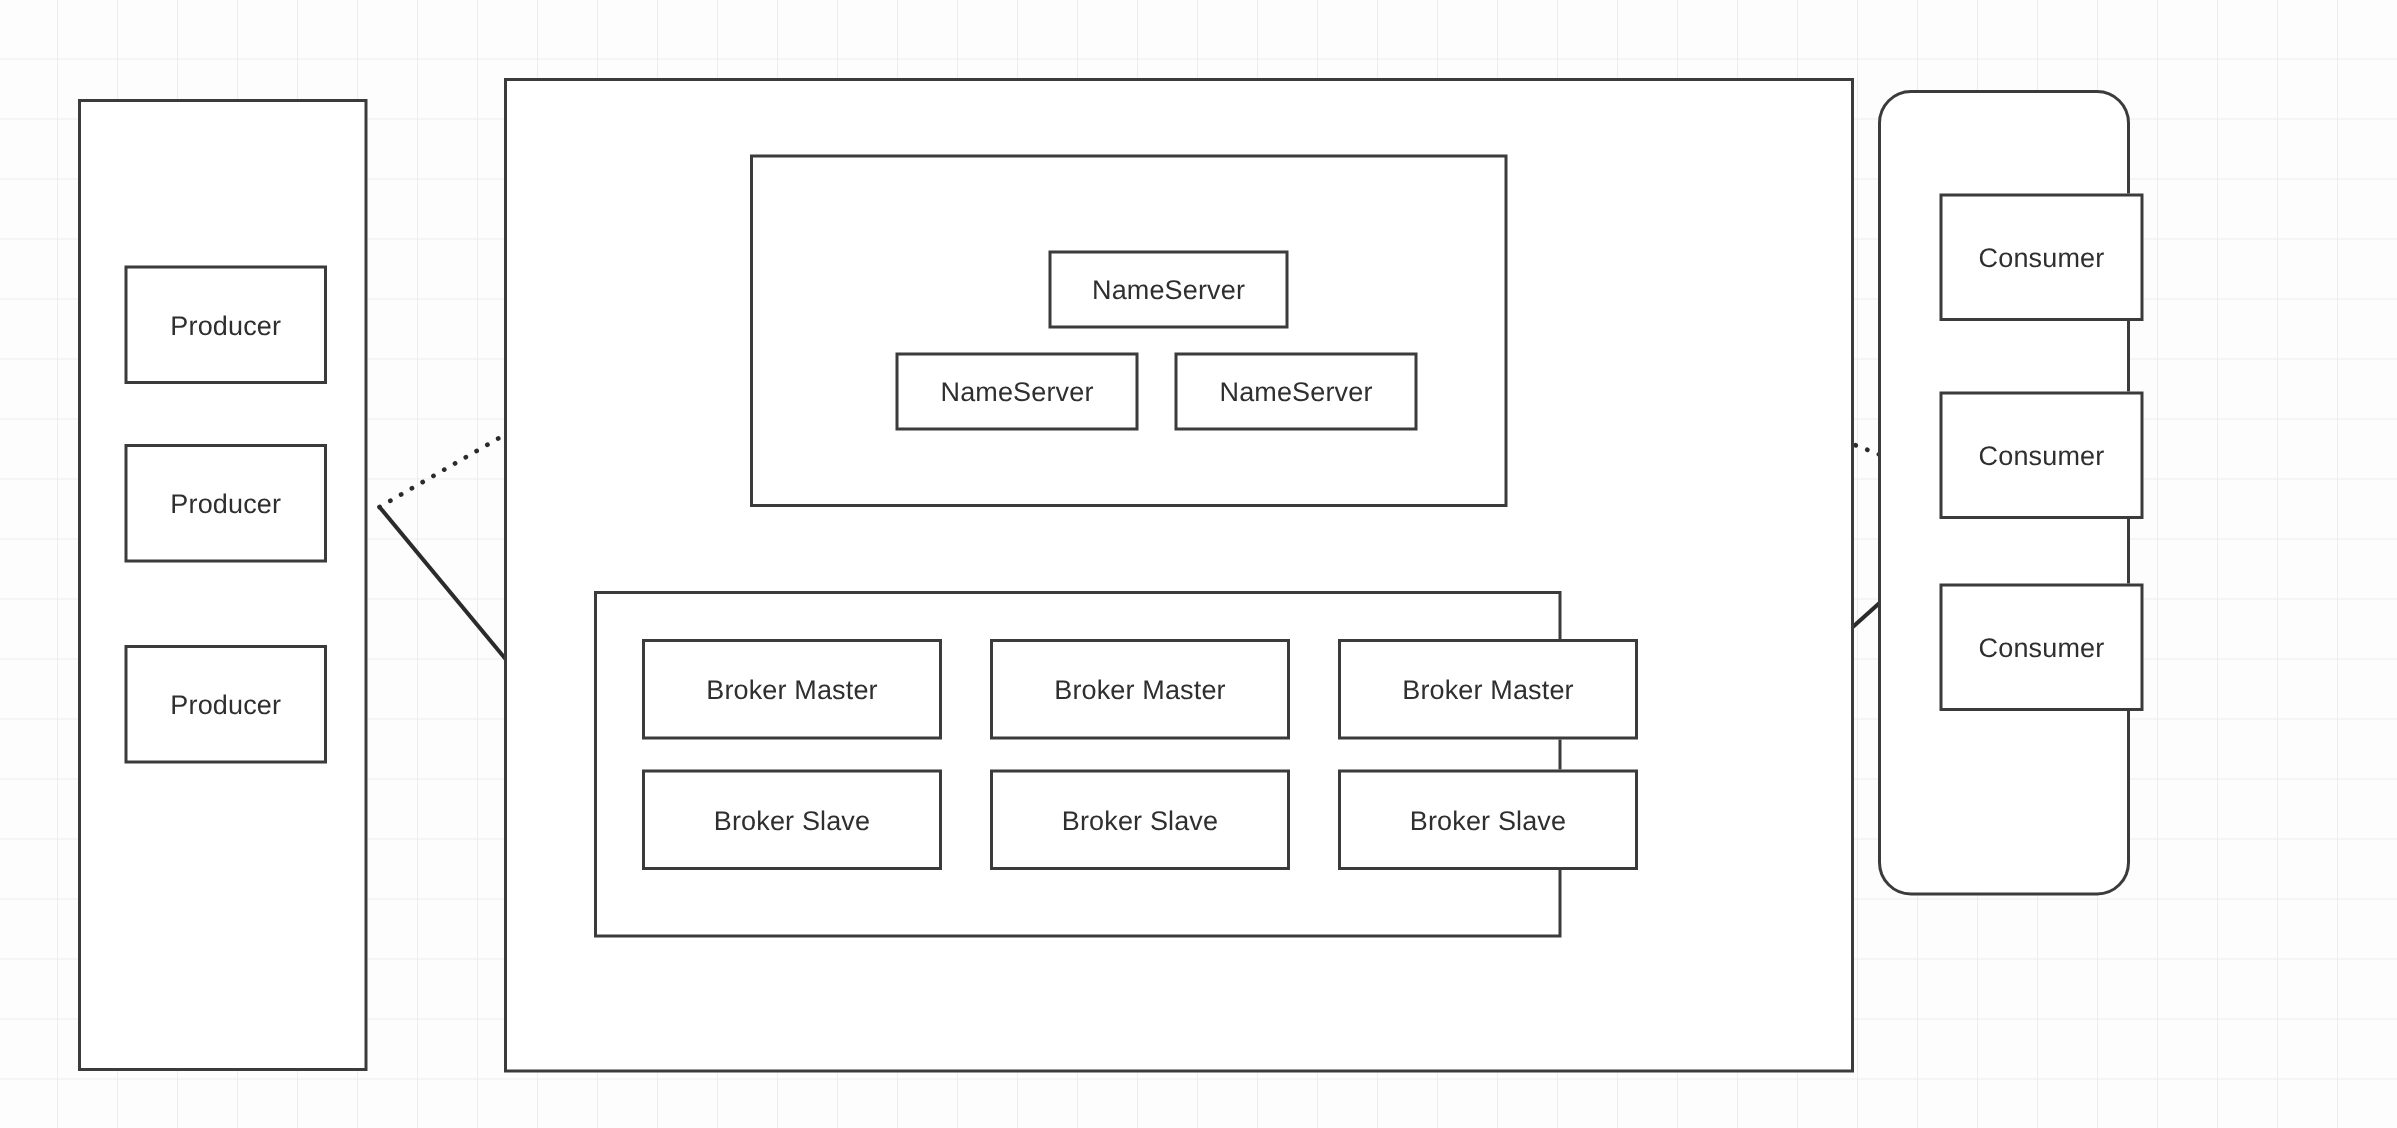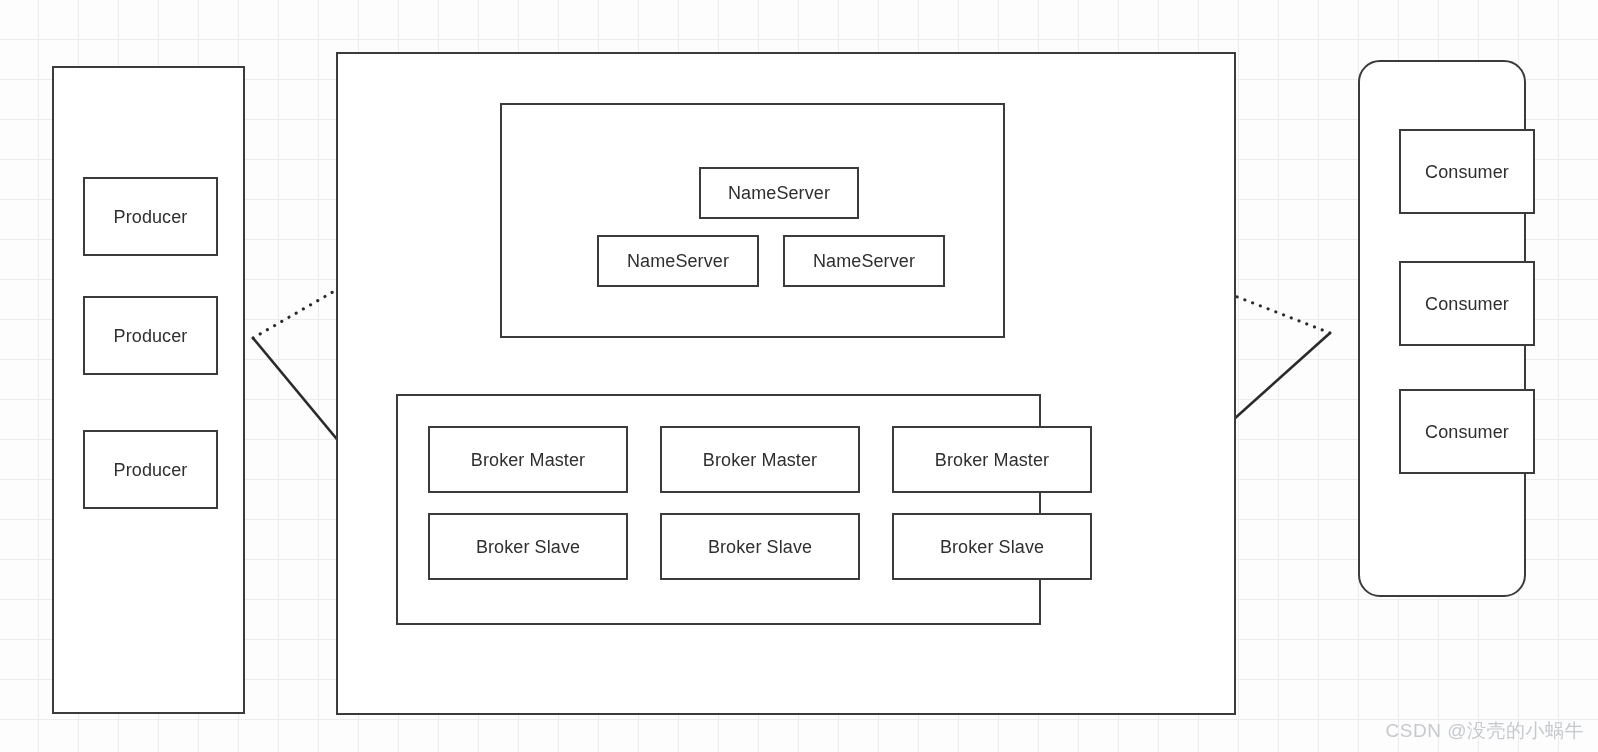"Consumer" div.box { left: 1358px -> 1252px }
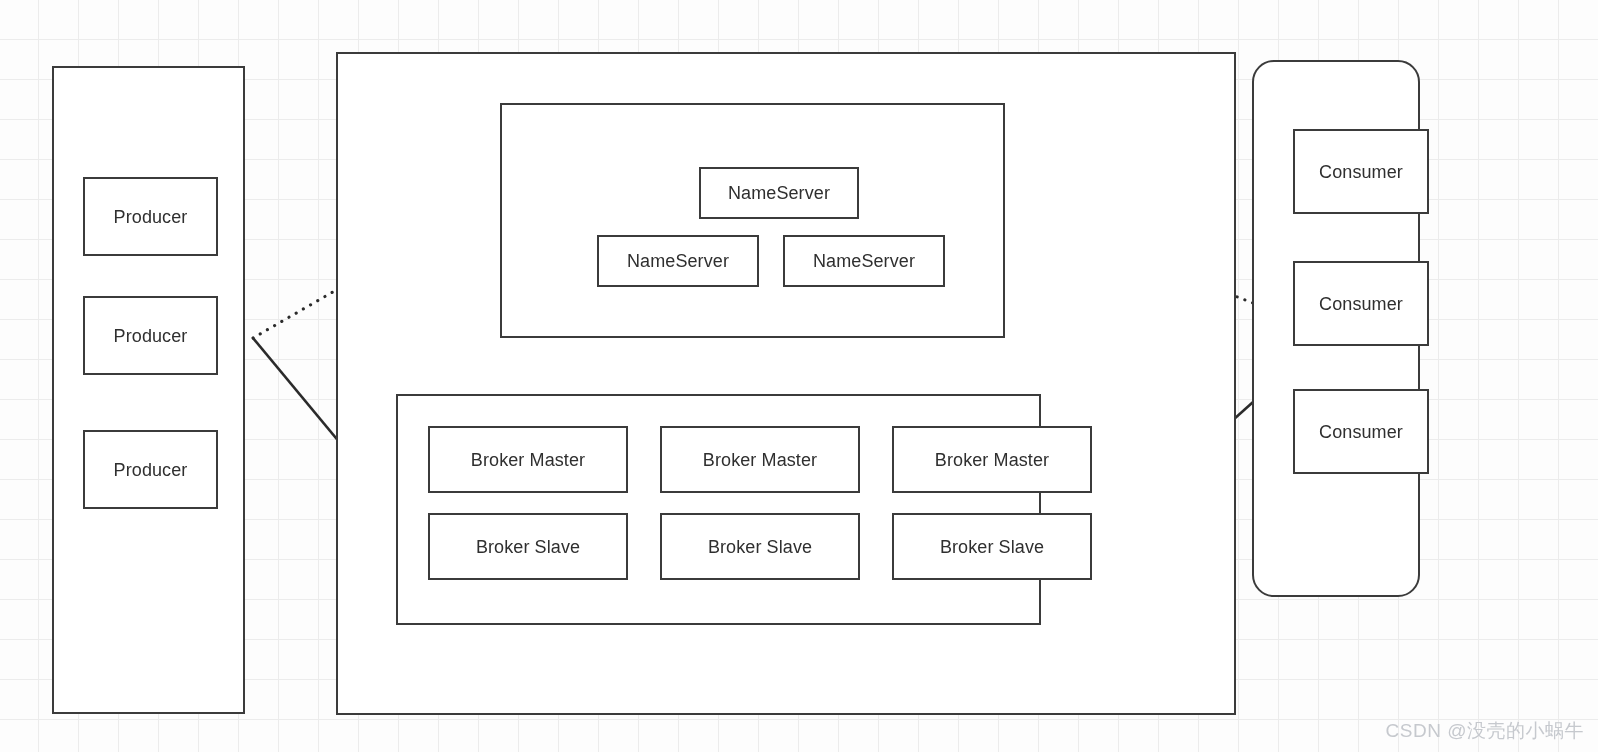"CSDN @没壳的小蜗牛" div.watermark { html: <div>CSDN @没壳的小蜗牛</div> -> none }
